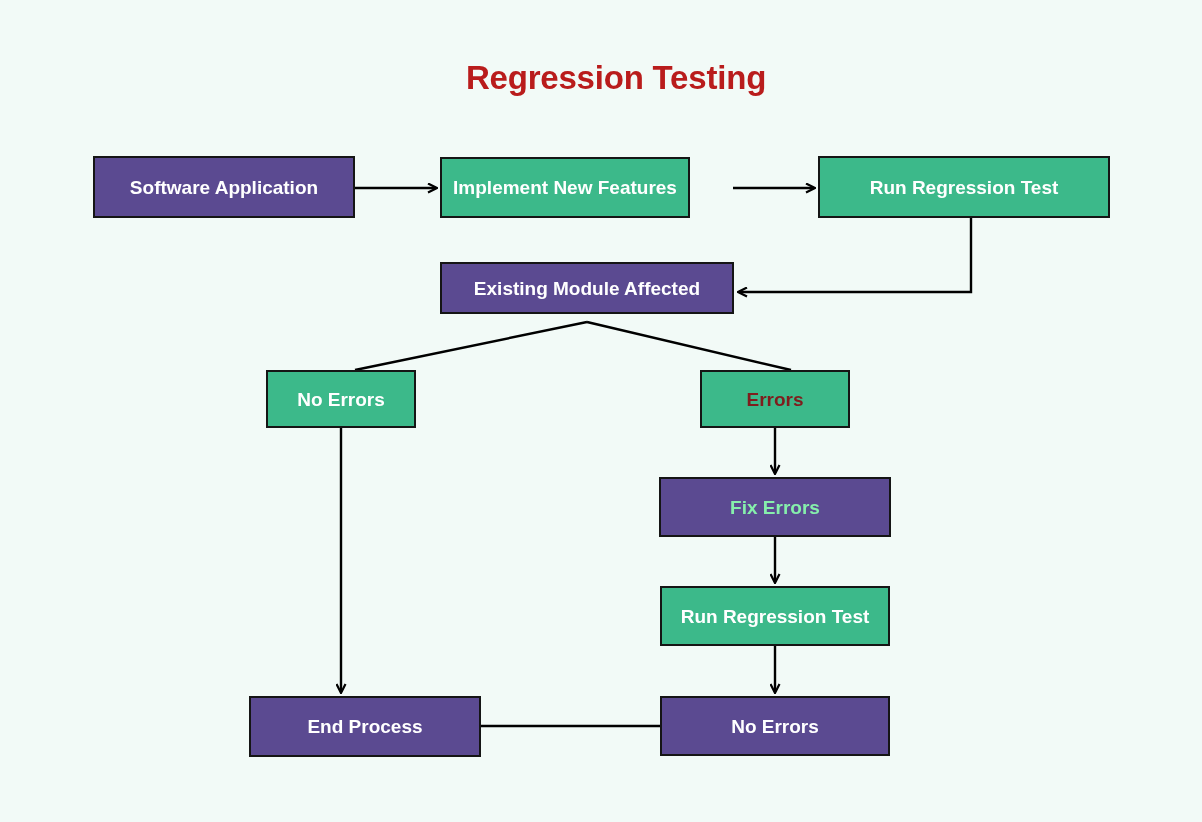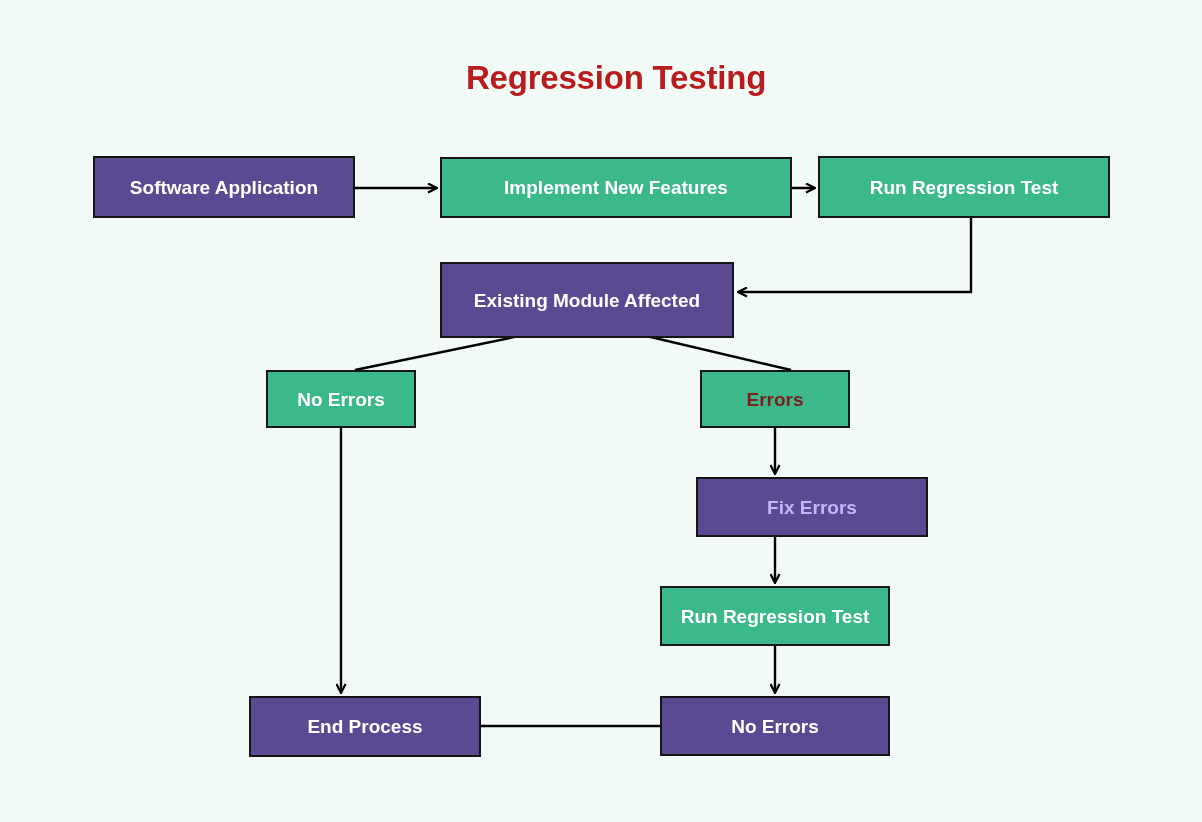"Implement New Features" div.node { width: 352px -> 250px }
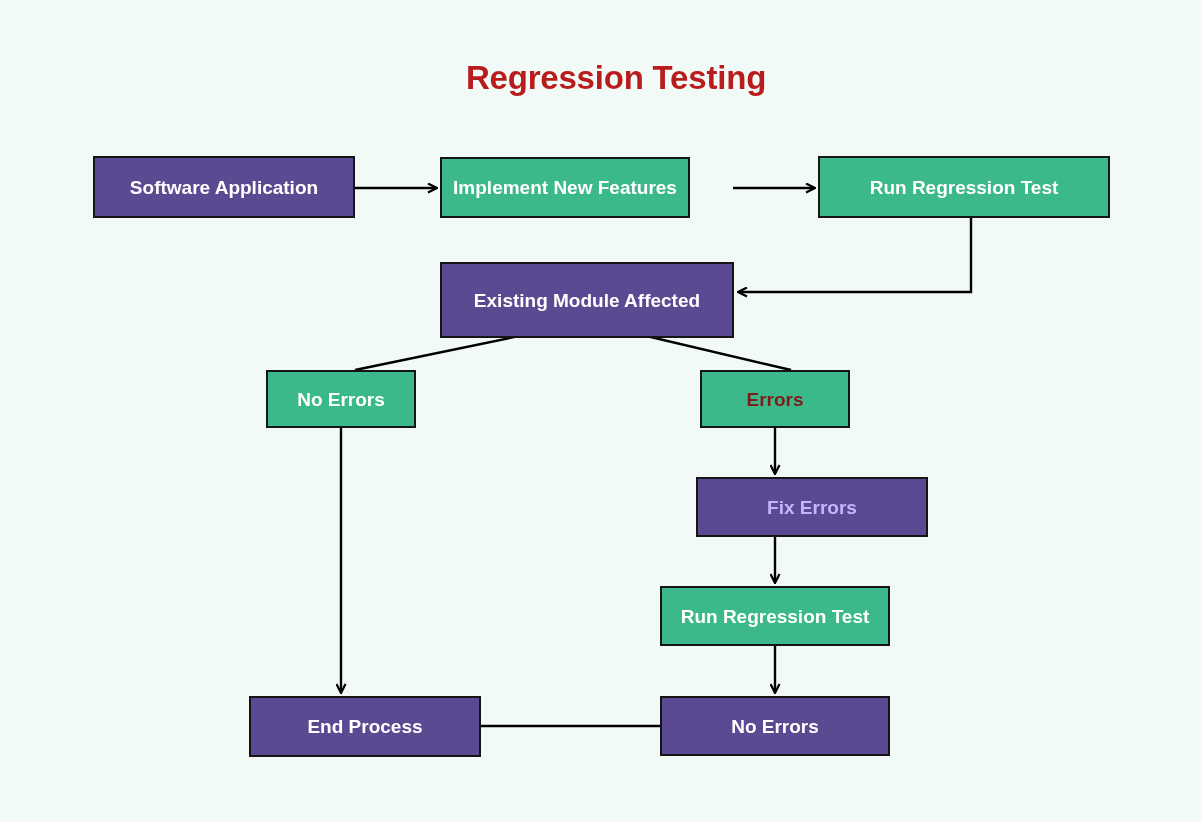"Existing Module Affected" div.node { height: 76px -> 52px }
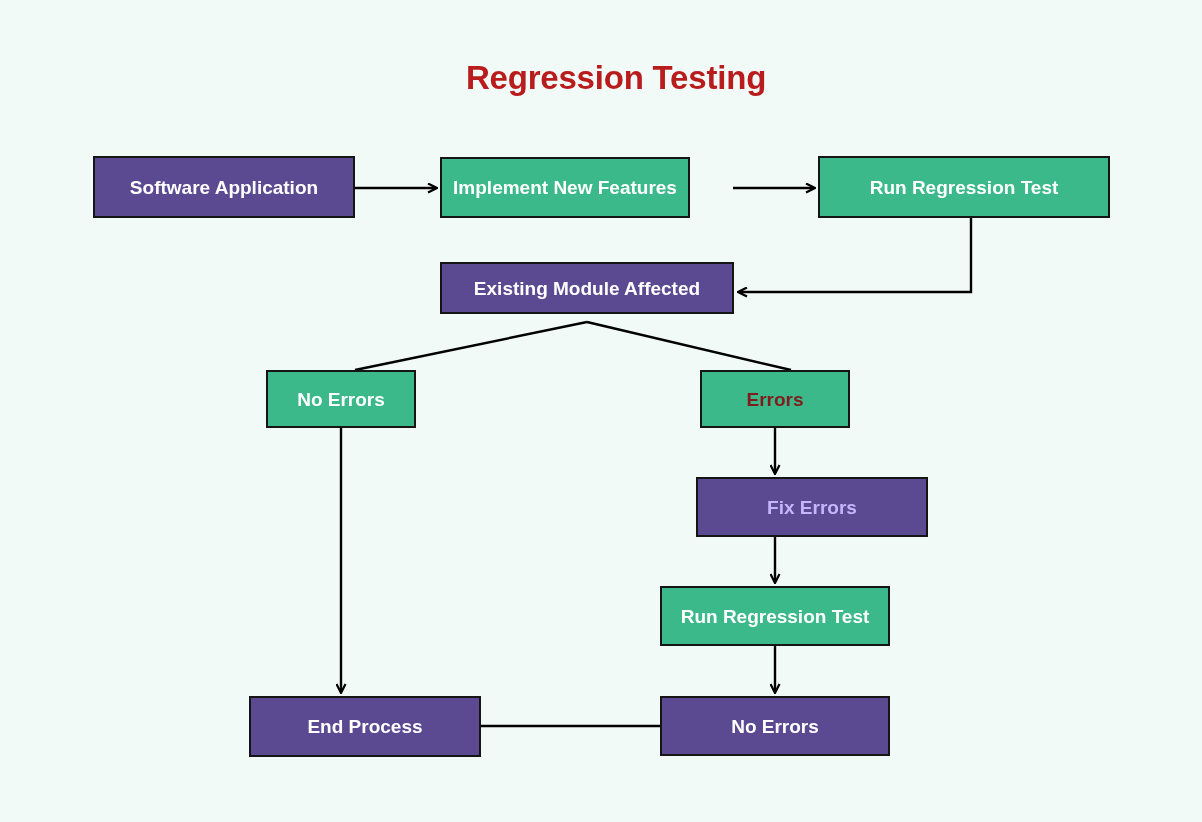"Fix Errors" div.node { color: #c4b5fd -> #86efac; margin-left: 37px -> none }
